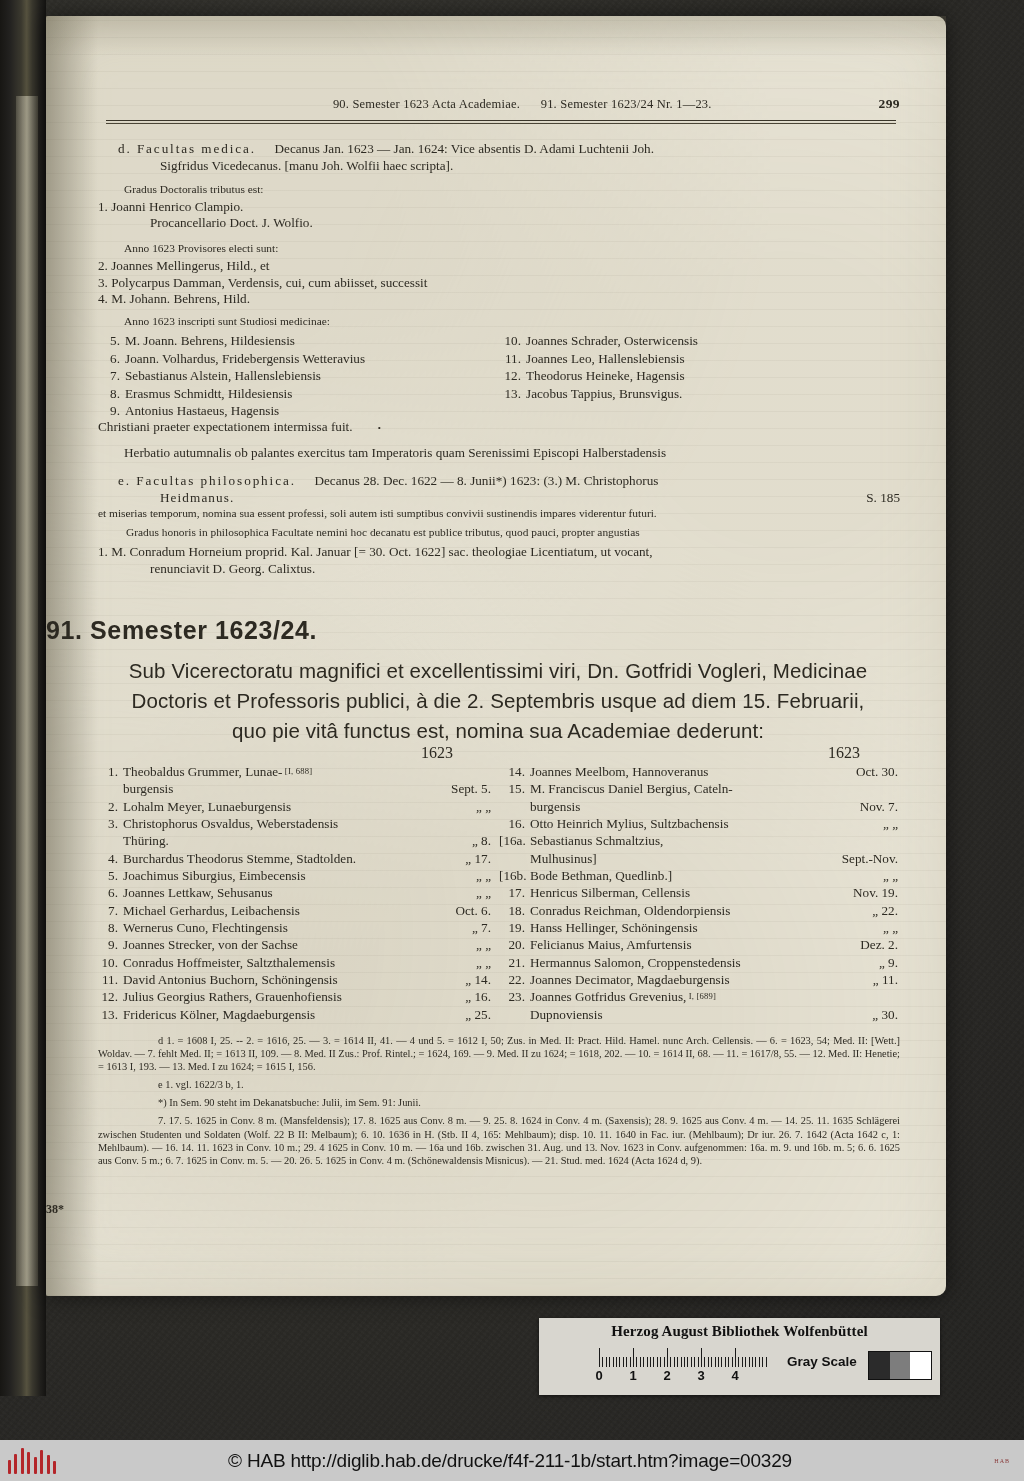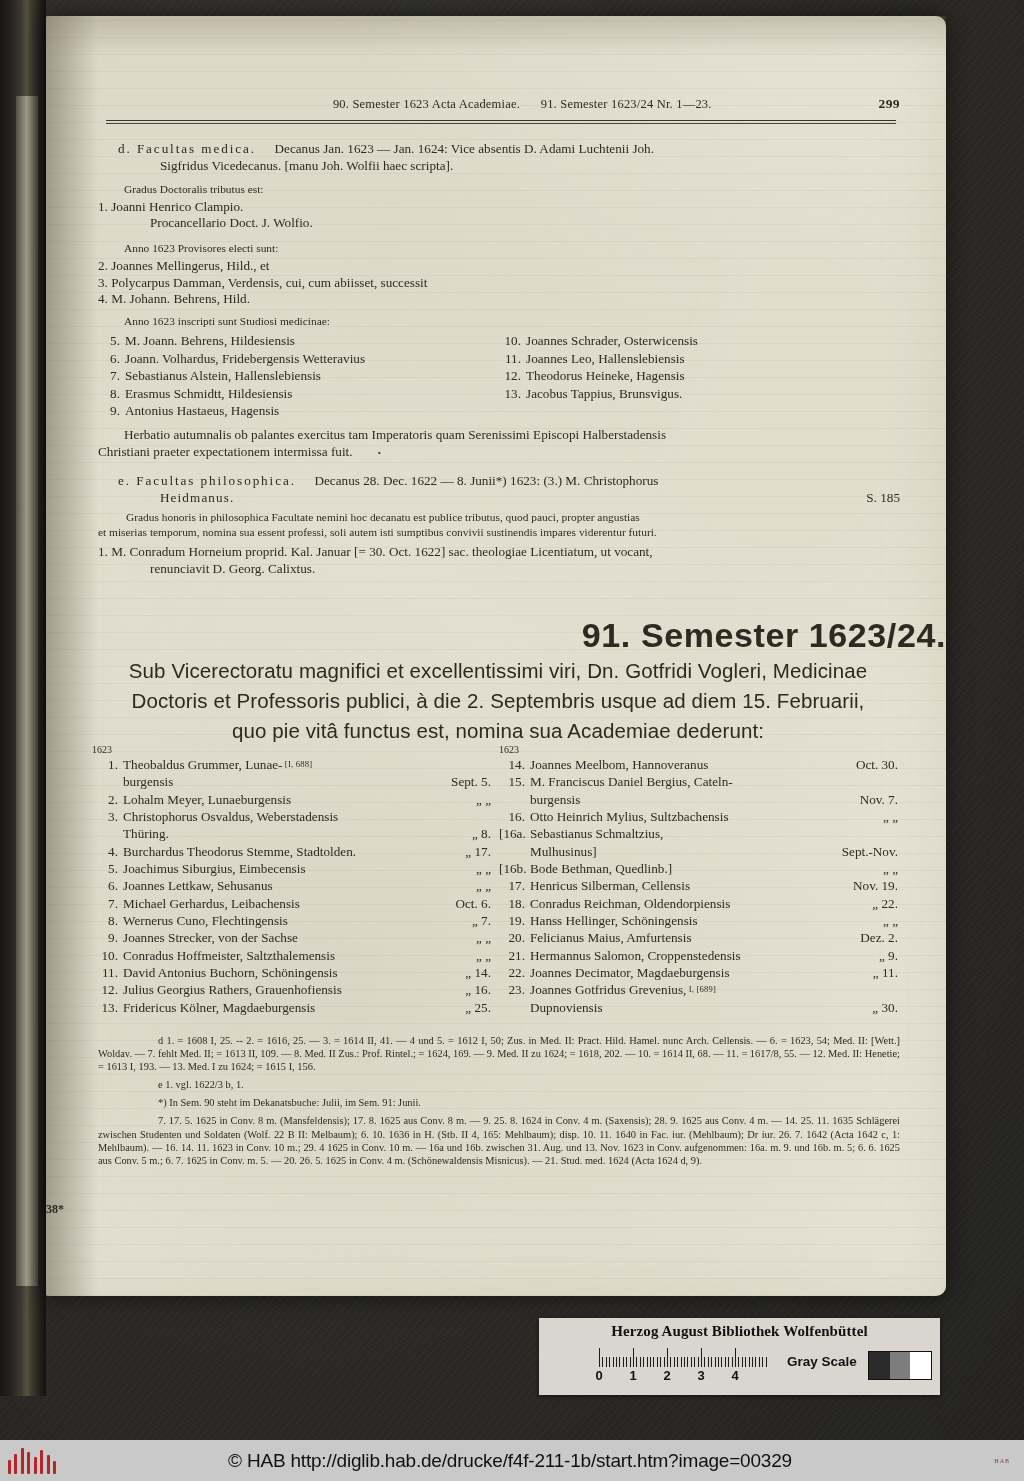"Herbatio autumnalis ob palantes" div.body-line { order: before "Christiani praeter expectationem" -> after "Christiani praeter expectationem" }
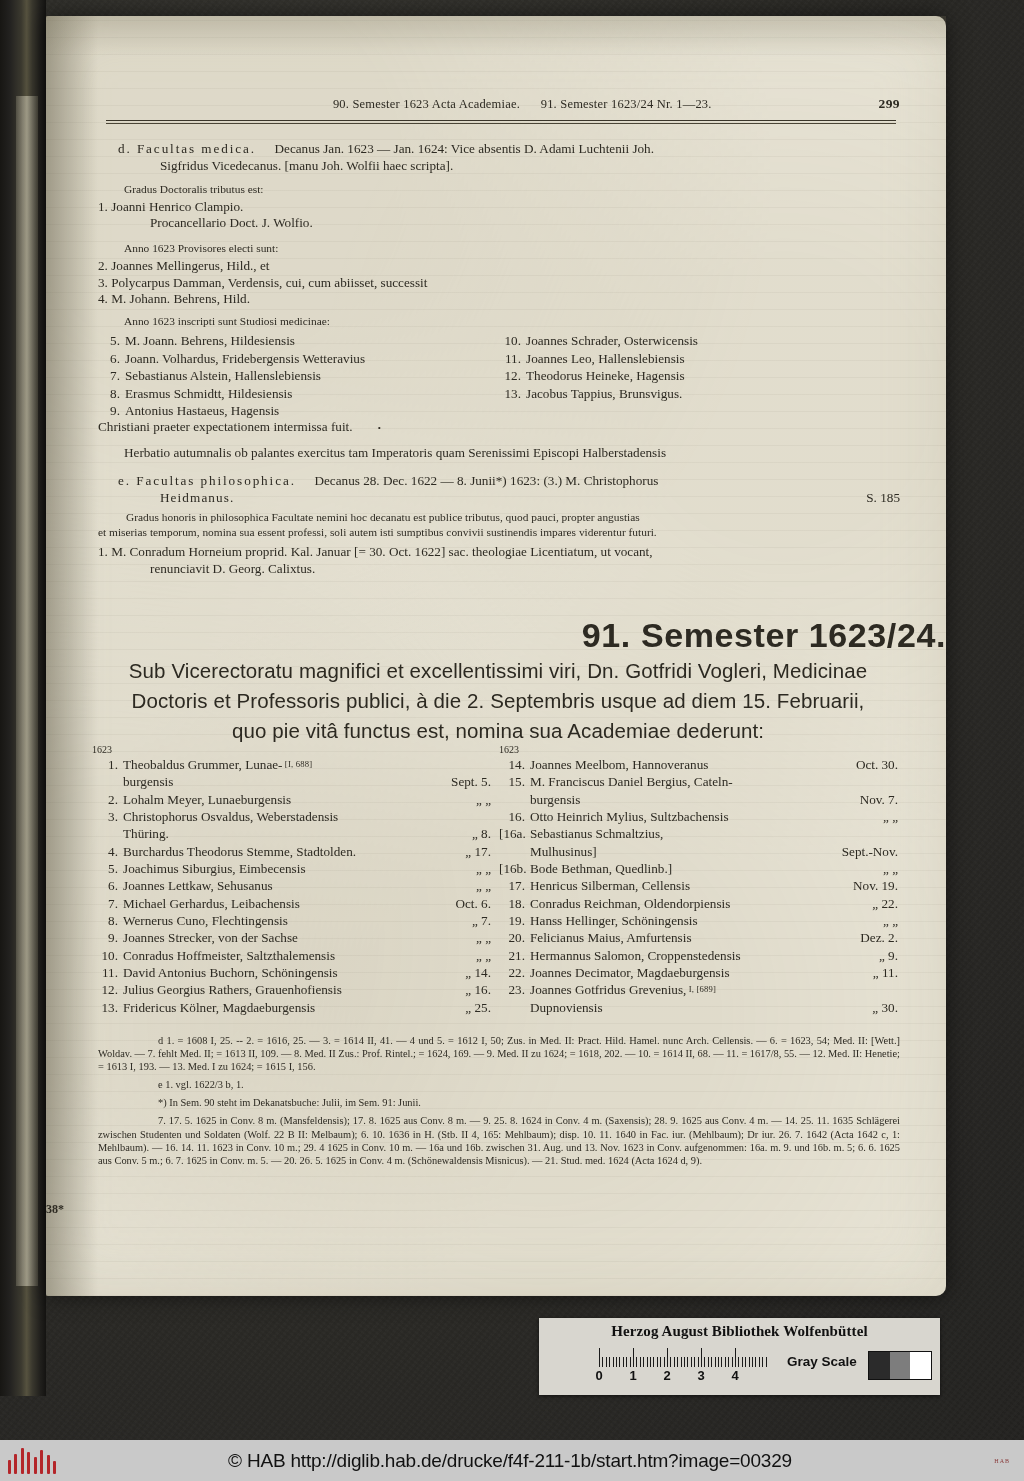"Gradus honoris in philosophica Facultate" div.small { order: before "et miserias temporum, nomina sua" -> after "et miserias temporum, nomina sua" }
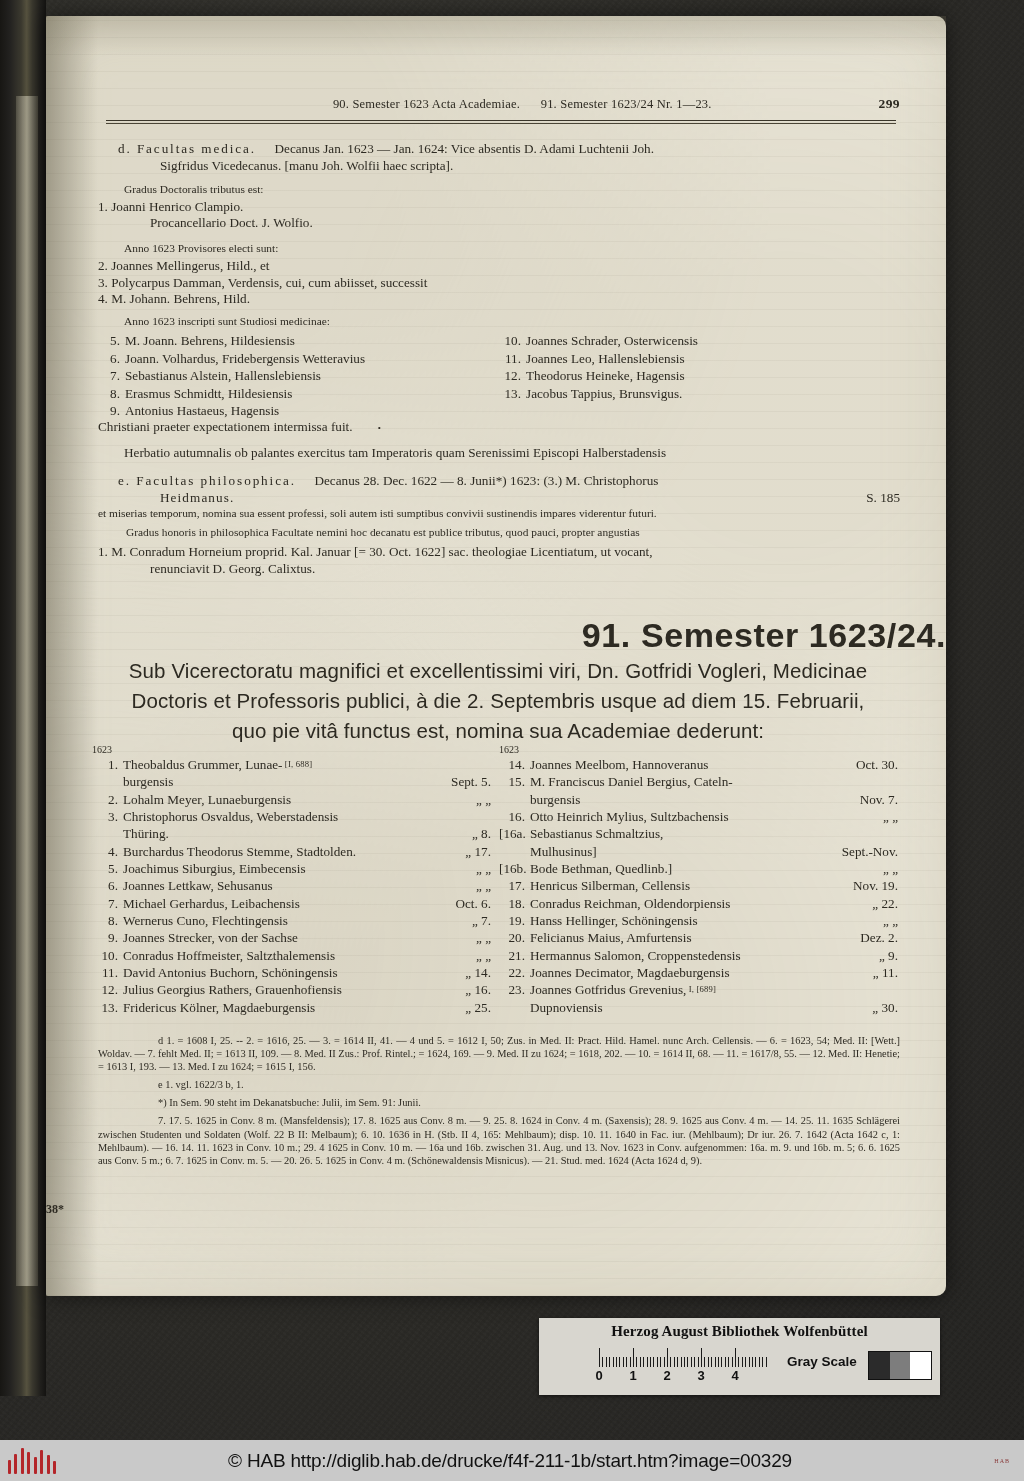"91. Semester 1623/24." #semester-heading { font-size: 34px -> 25px; text-align: right -> left }
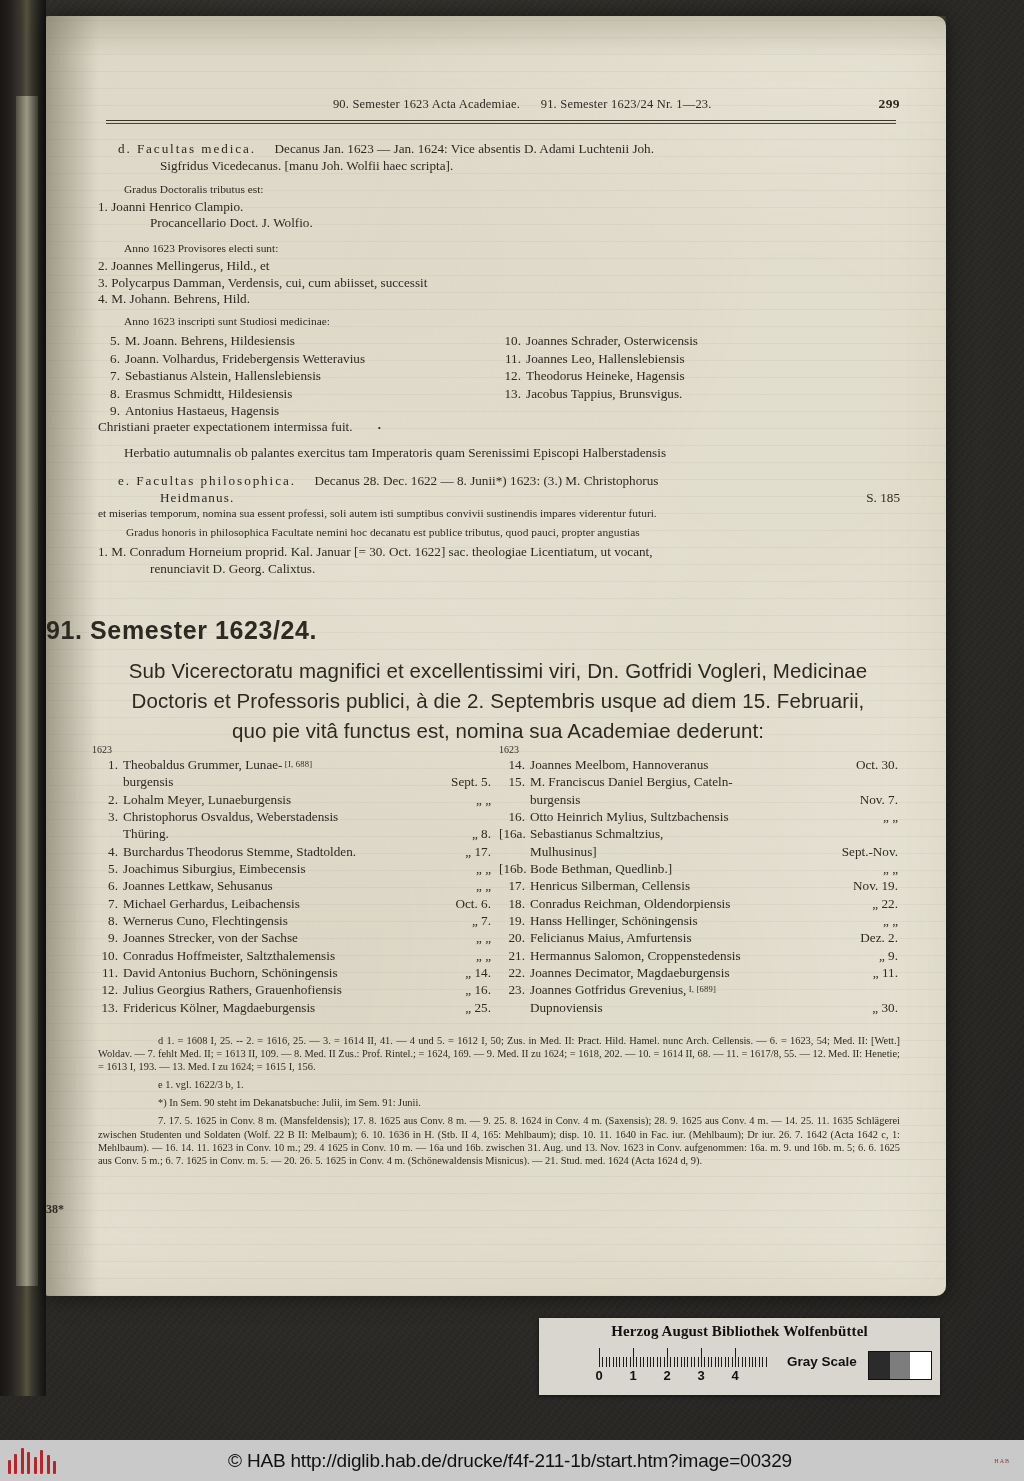"1623" .matric-year { font-size: 10px -> 16px; text-align: left -> right }
